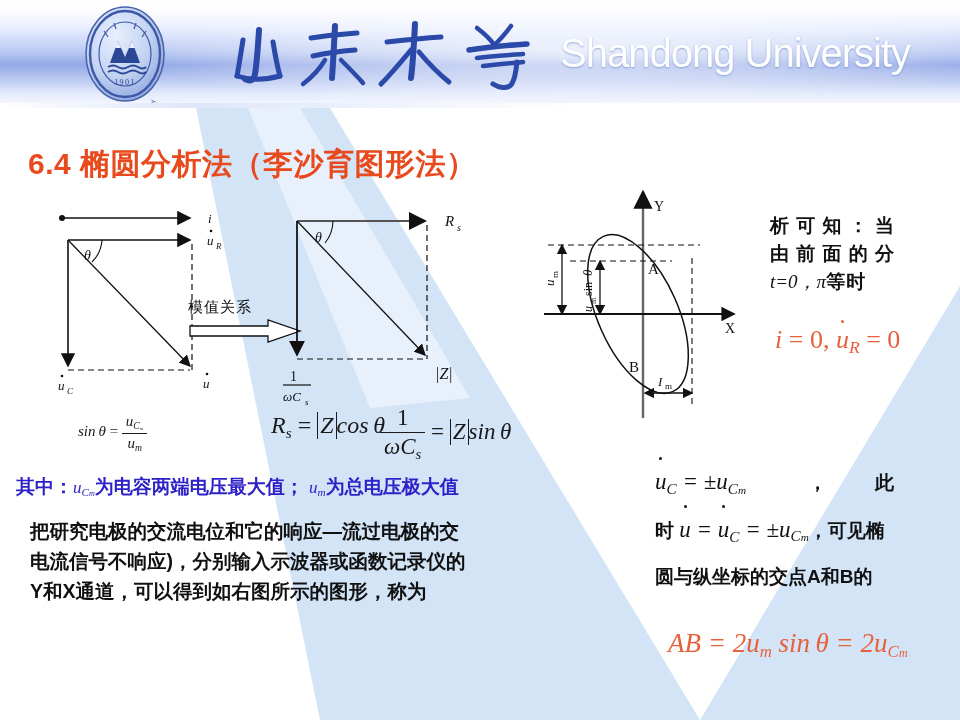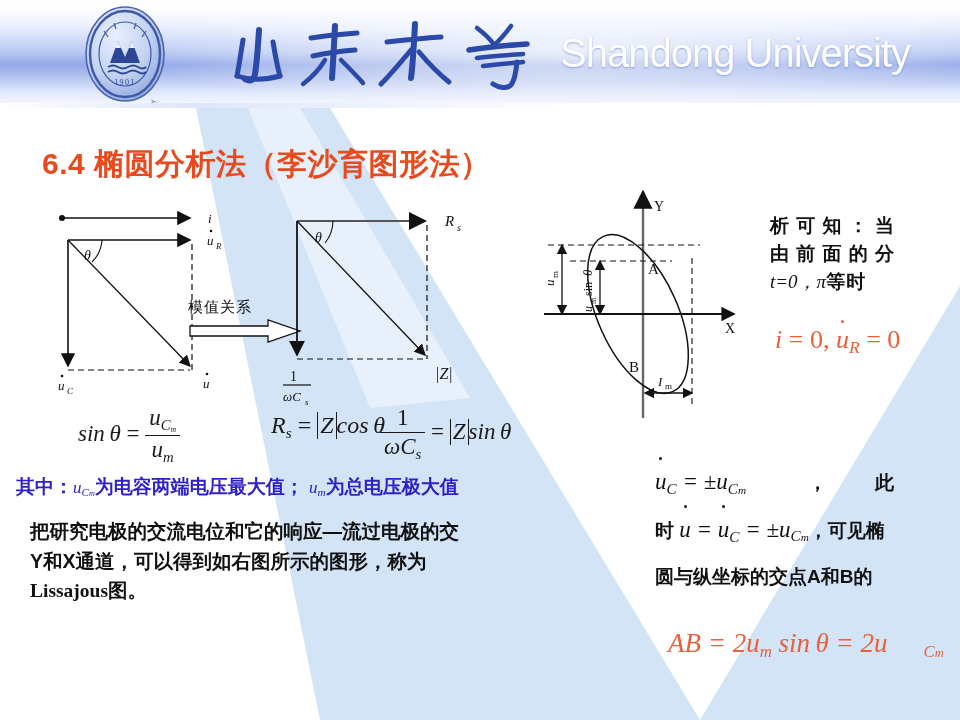"6.4 椭圆分析法（李沙育图形法）" #title { left: 42px -> 28px }
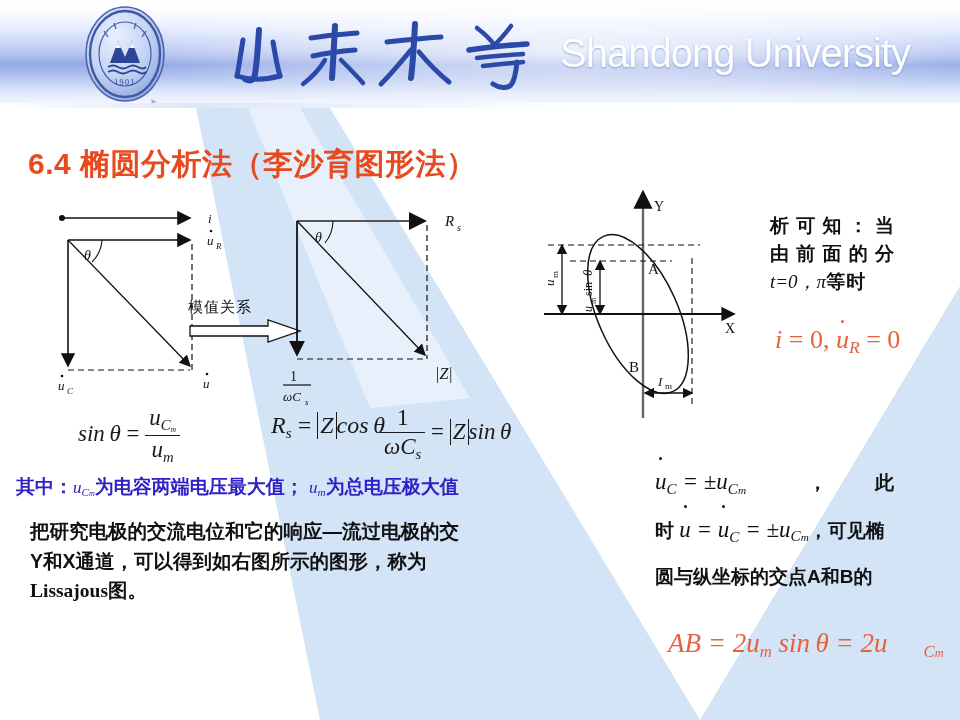"sin θ =" div.formula { font-size: 23px -> 15px; margin-top: none -> 8px }
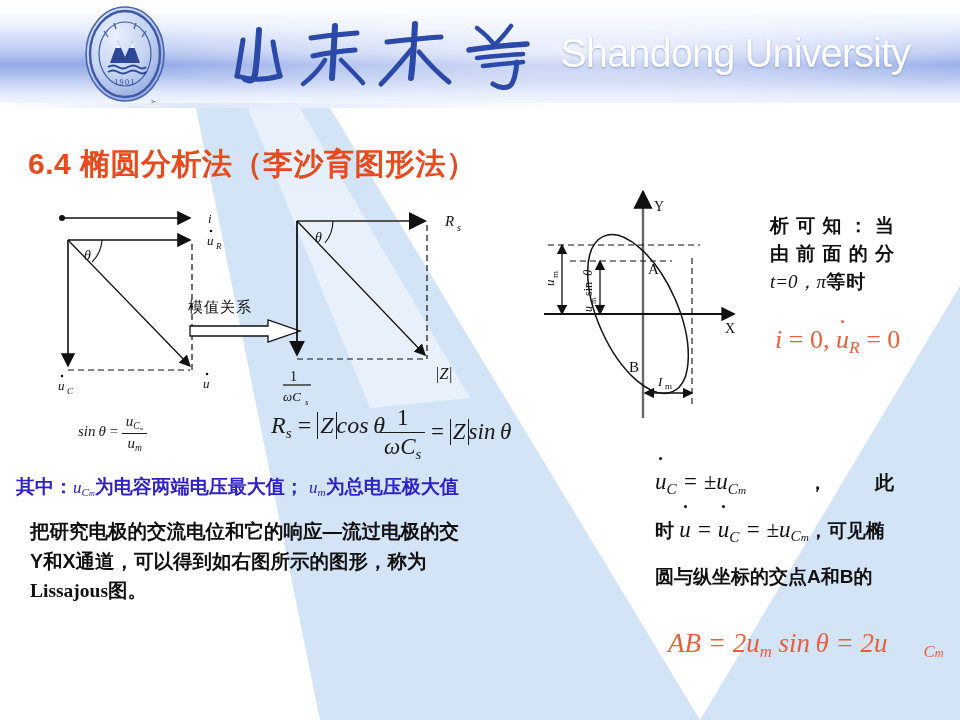"电流信号不响应)，分别输入示波器或函数记录仪的" div { html: none -> <div>电流信号不响应)，分别输入示波器或函数记录仪的</div> }
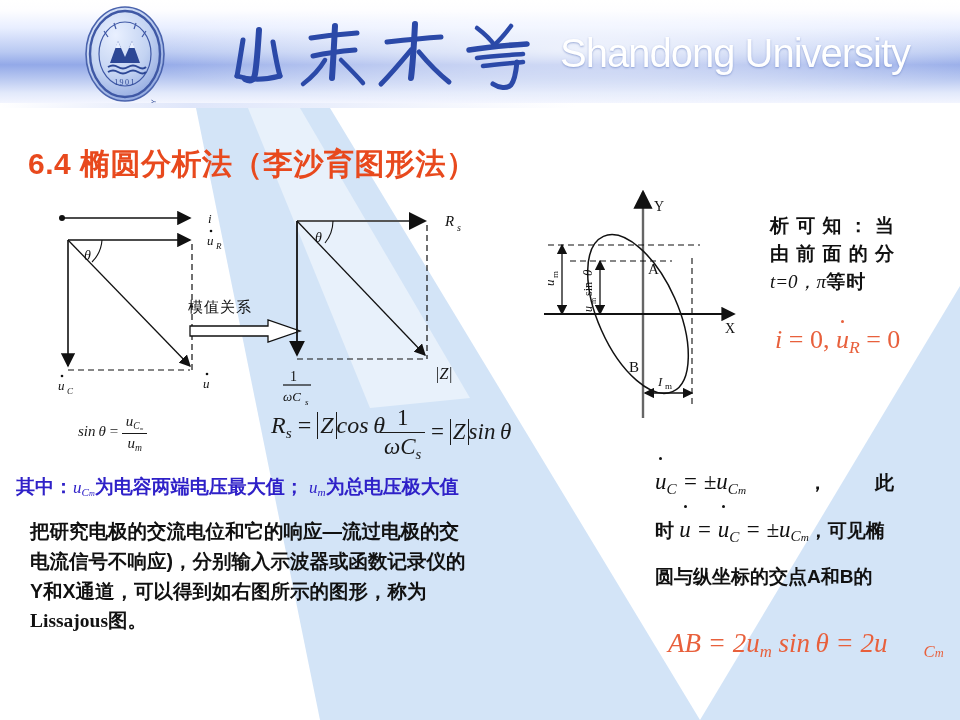"Lissajous图。" div.serif { html: <div>Lissajous图。</div> -> none }
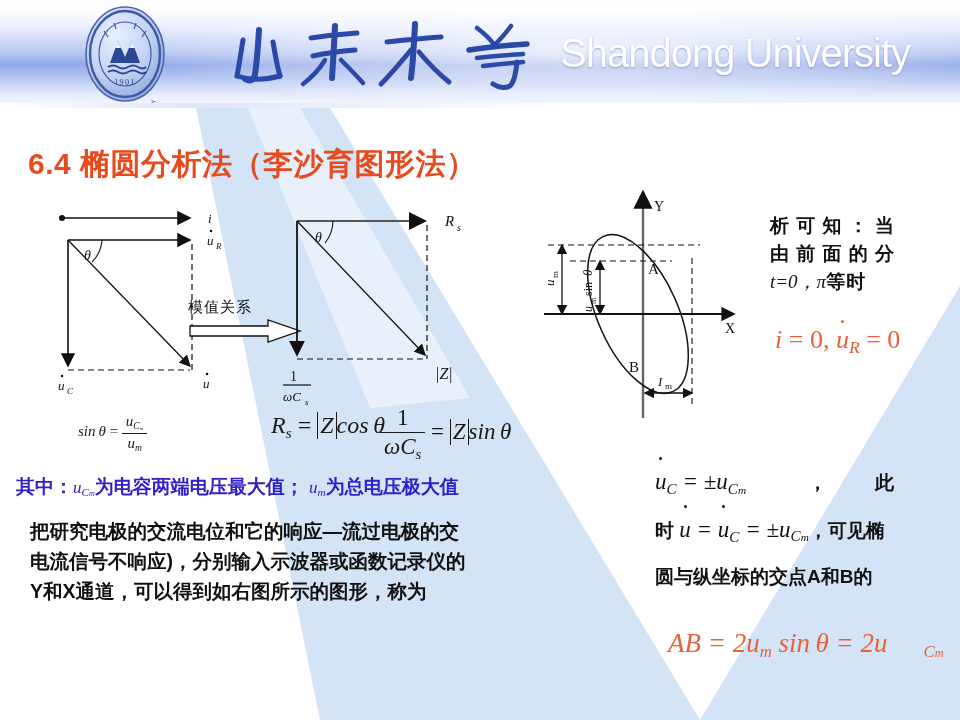"Cm" span { margin-left: 36px -> none }
